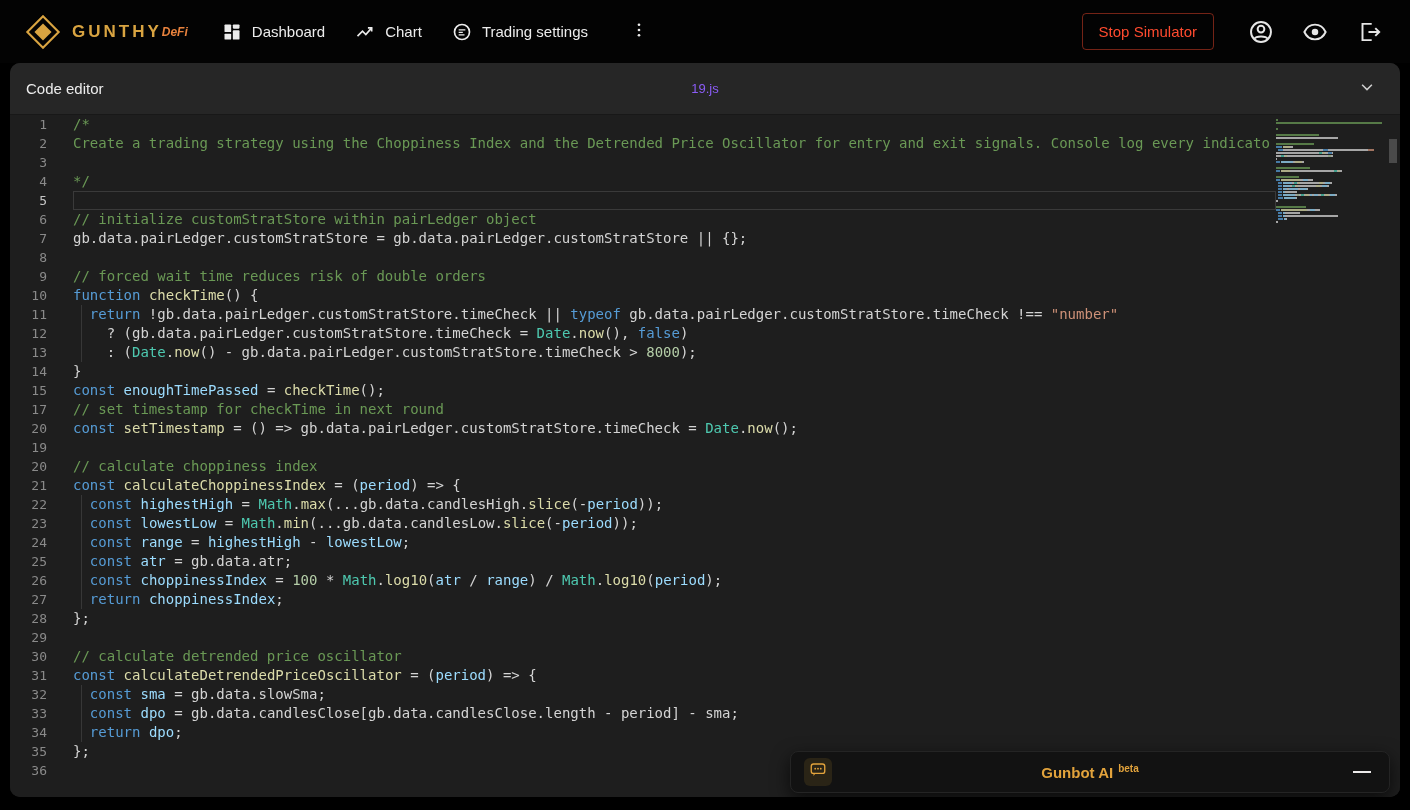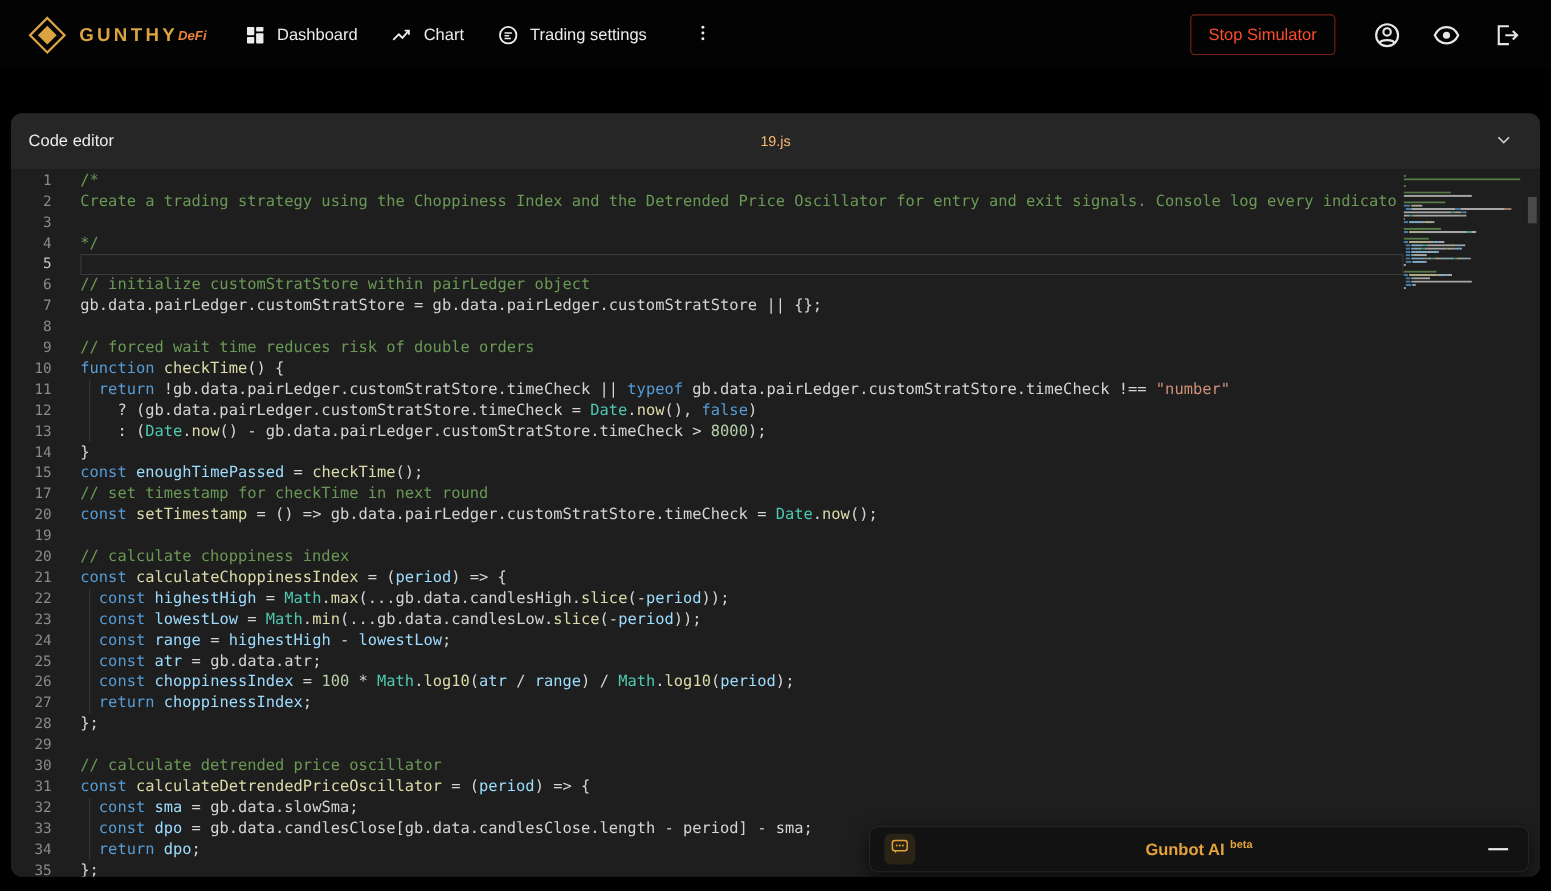"Code editor" .panel { margin-top: 40px -> none }
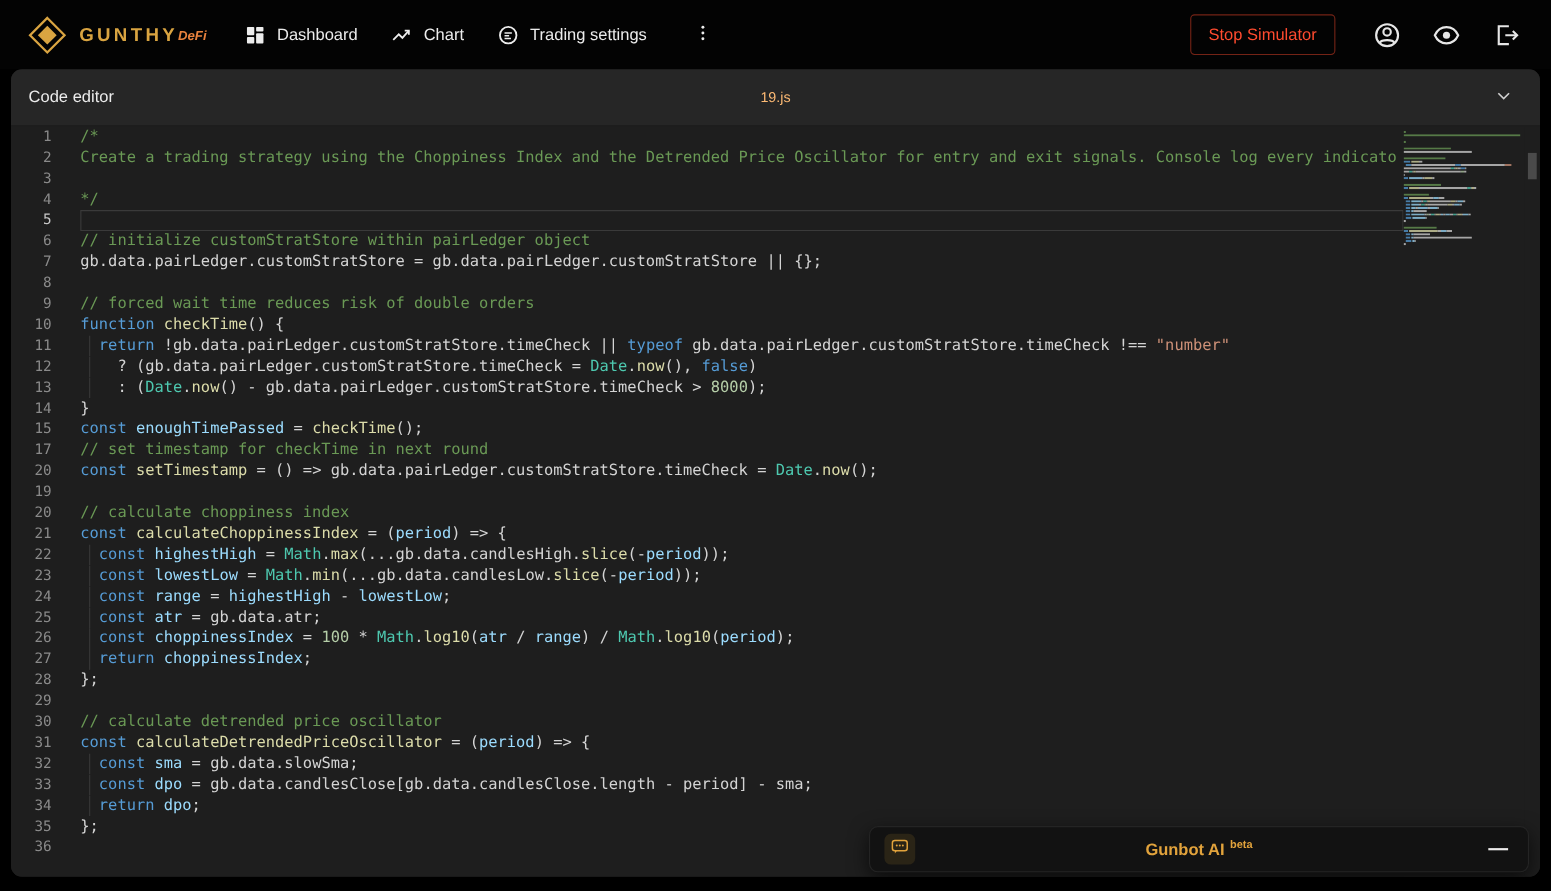"19.js" .panel-file { color: #fdba74 -> #8b5cf6 }
